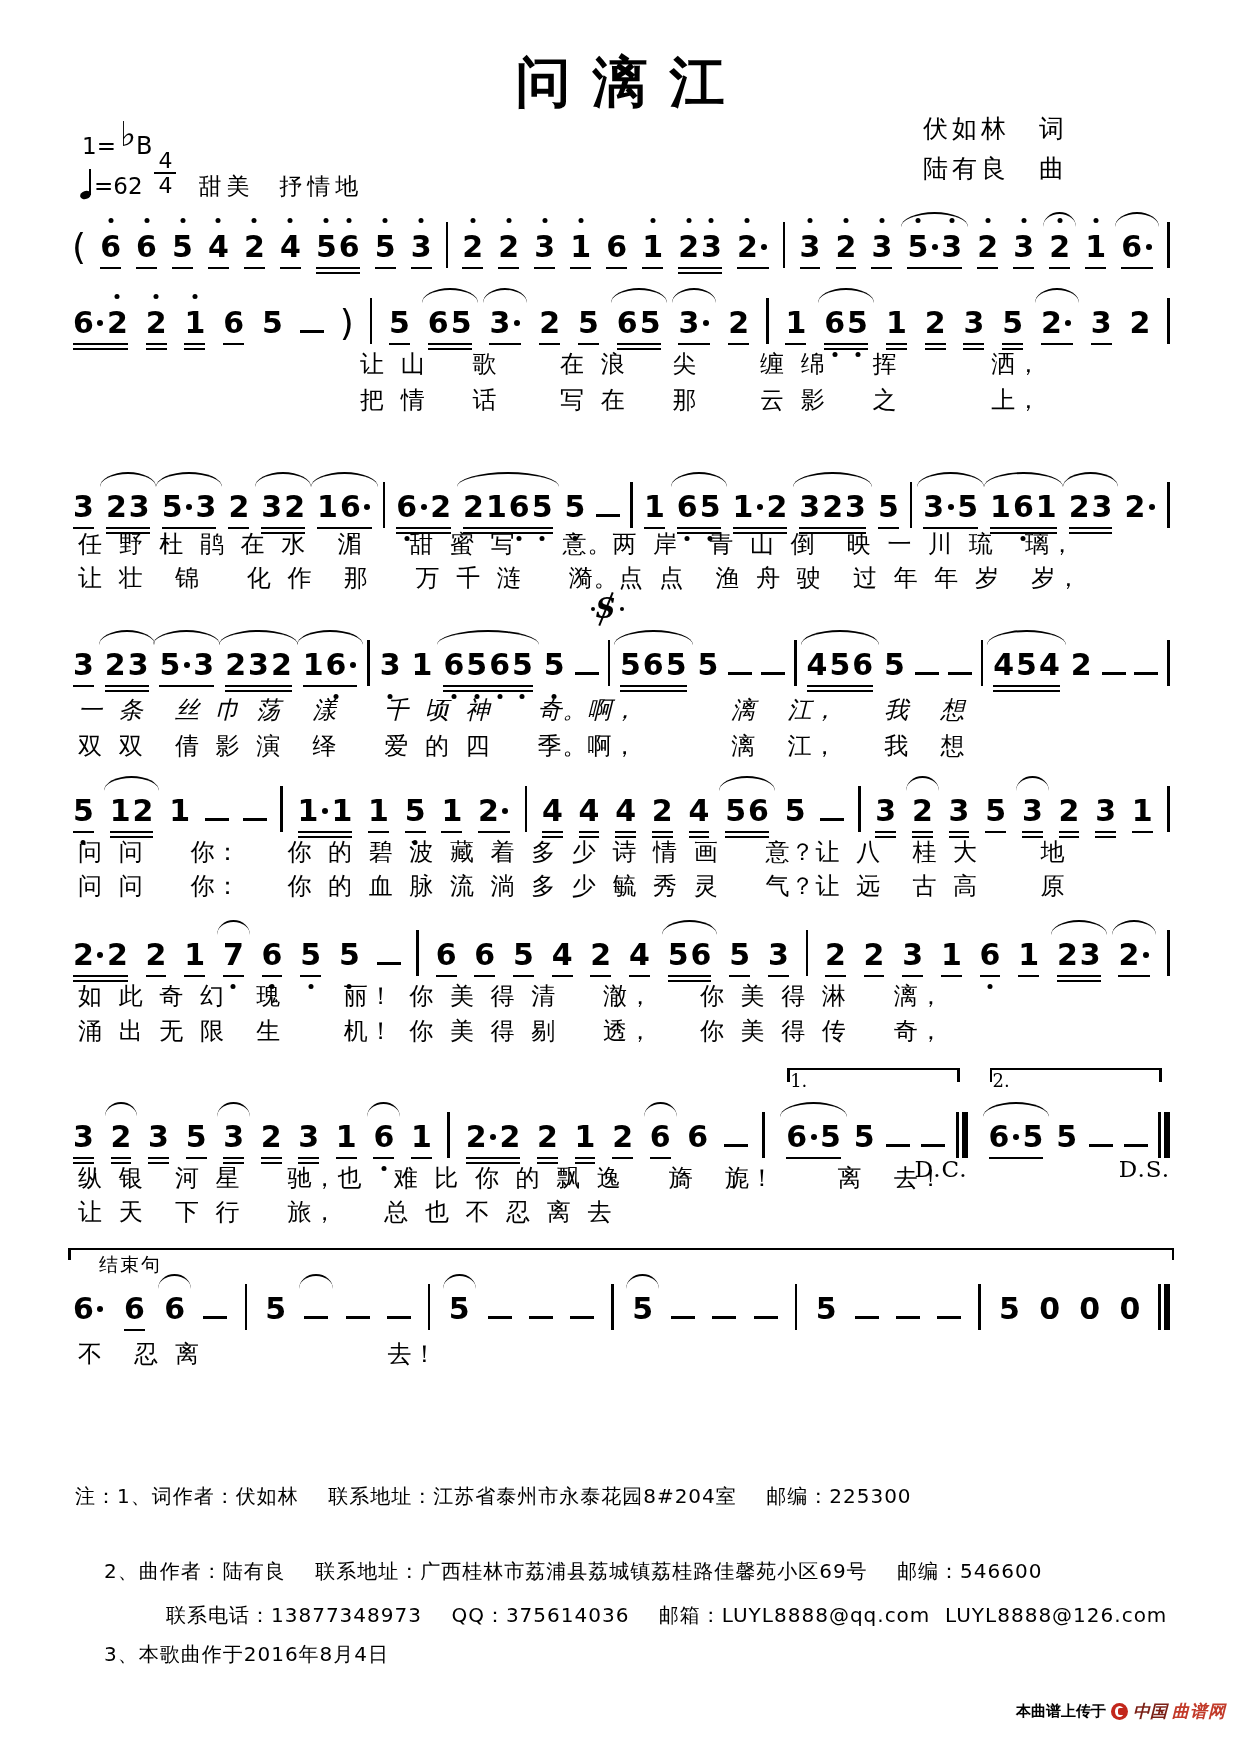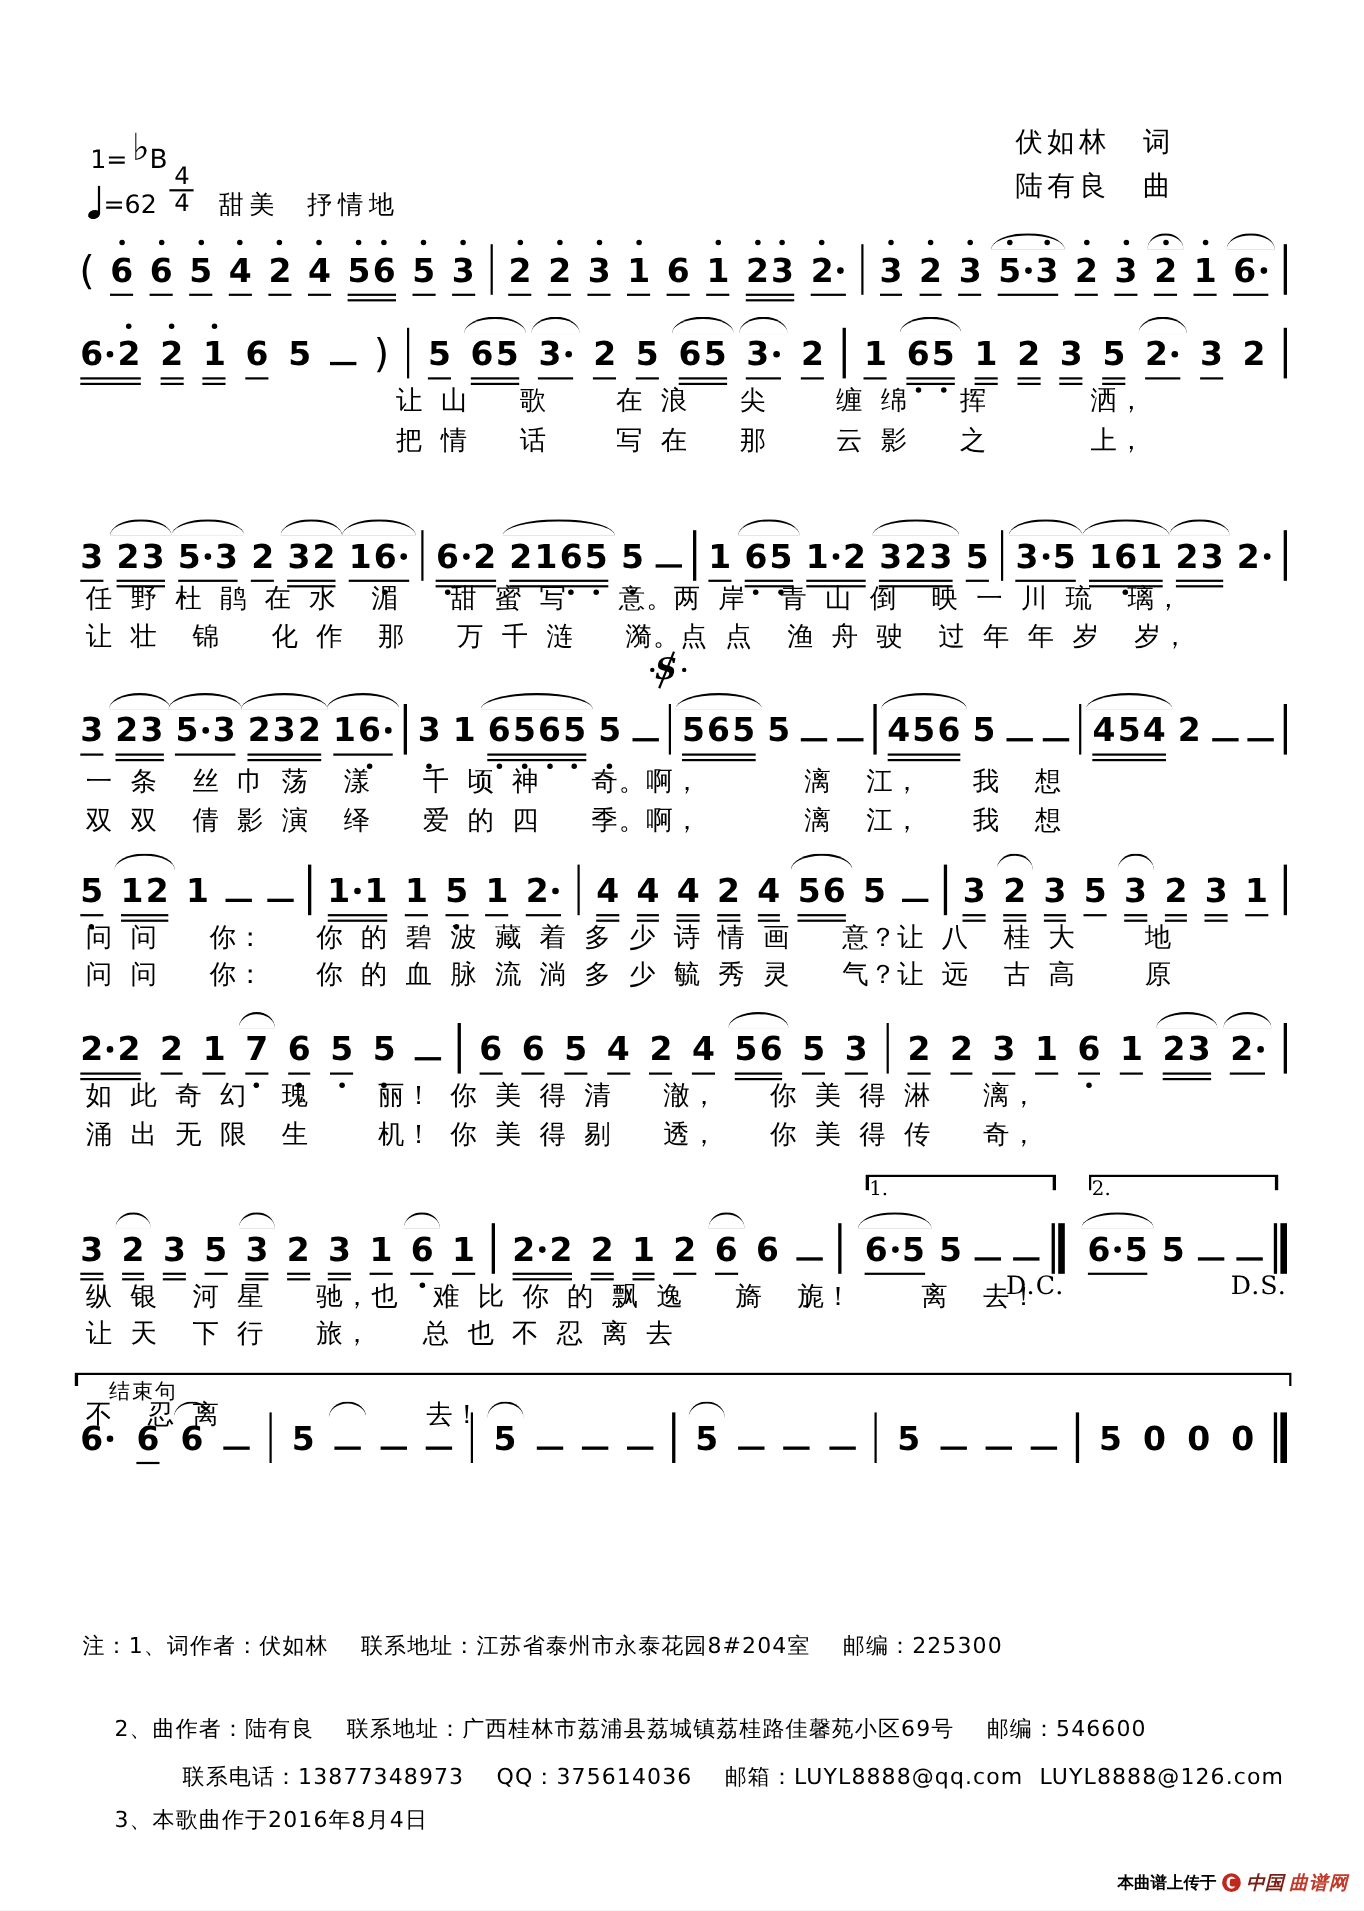"问漓江" div.title { html: none -> <div>问漓江</div> }
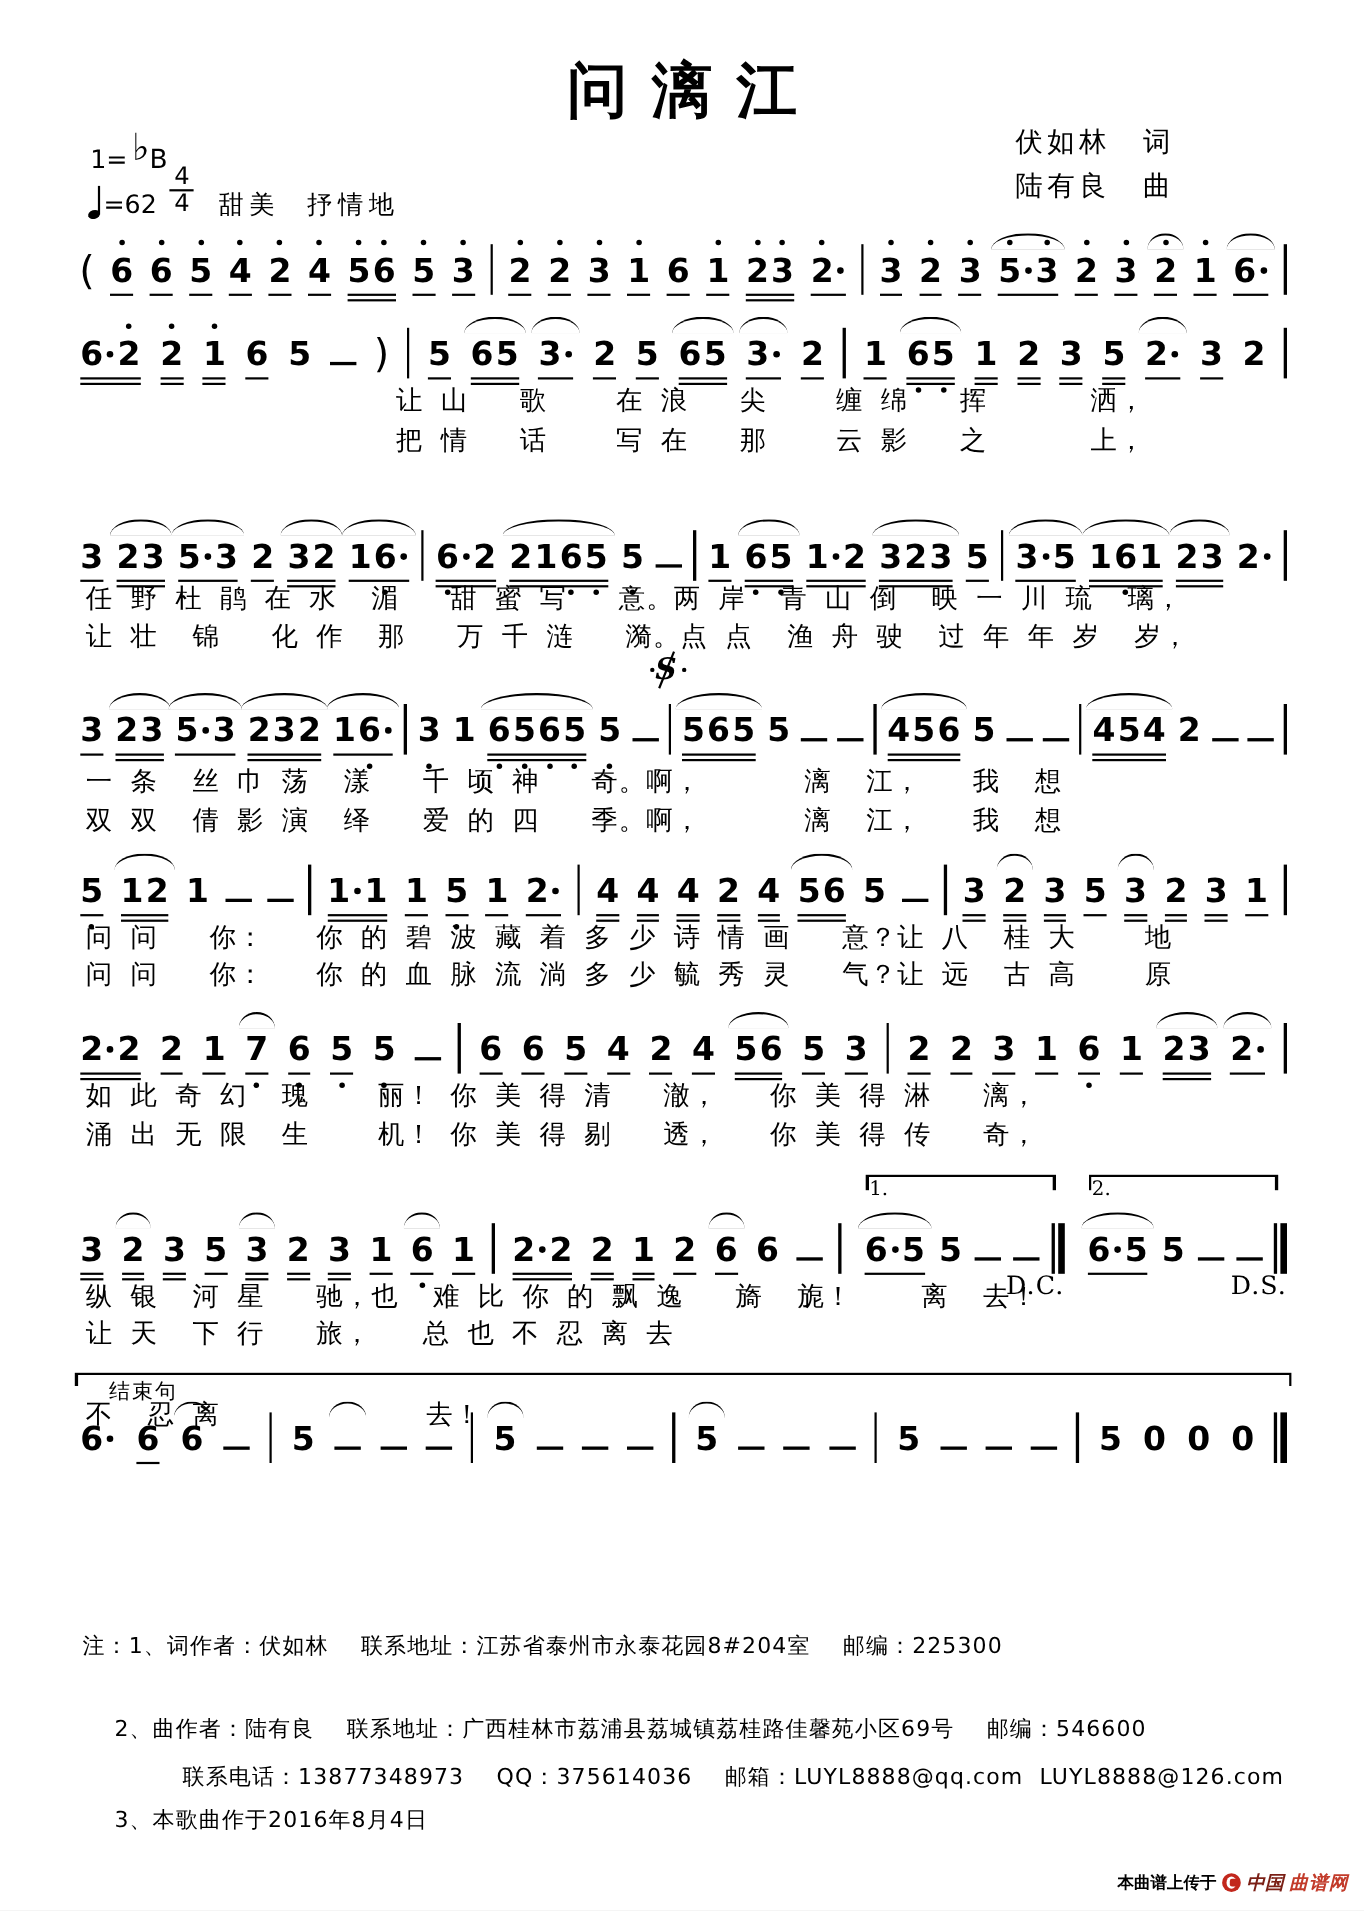"一 条 丝 巾 荡" div.lyr { font-style: none -> italic }
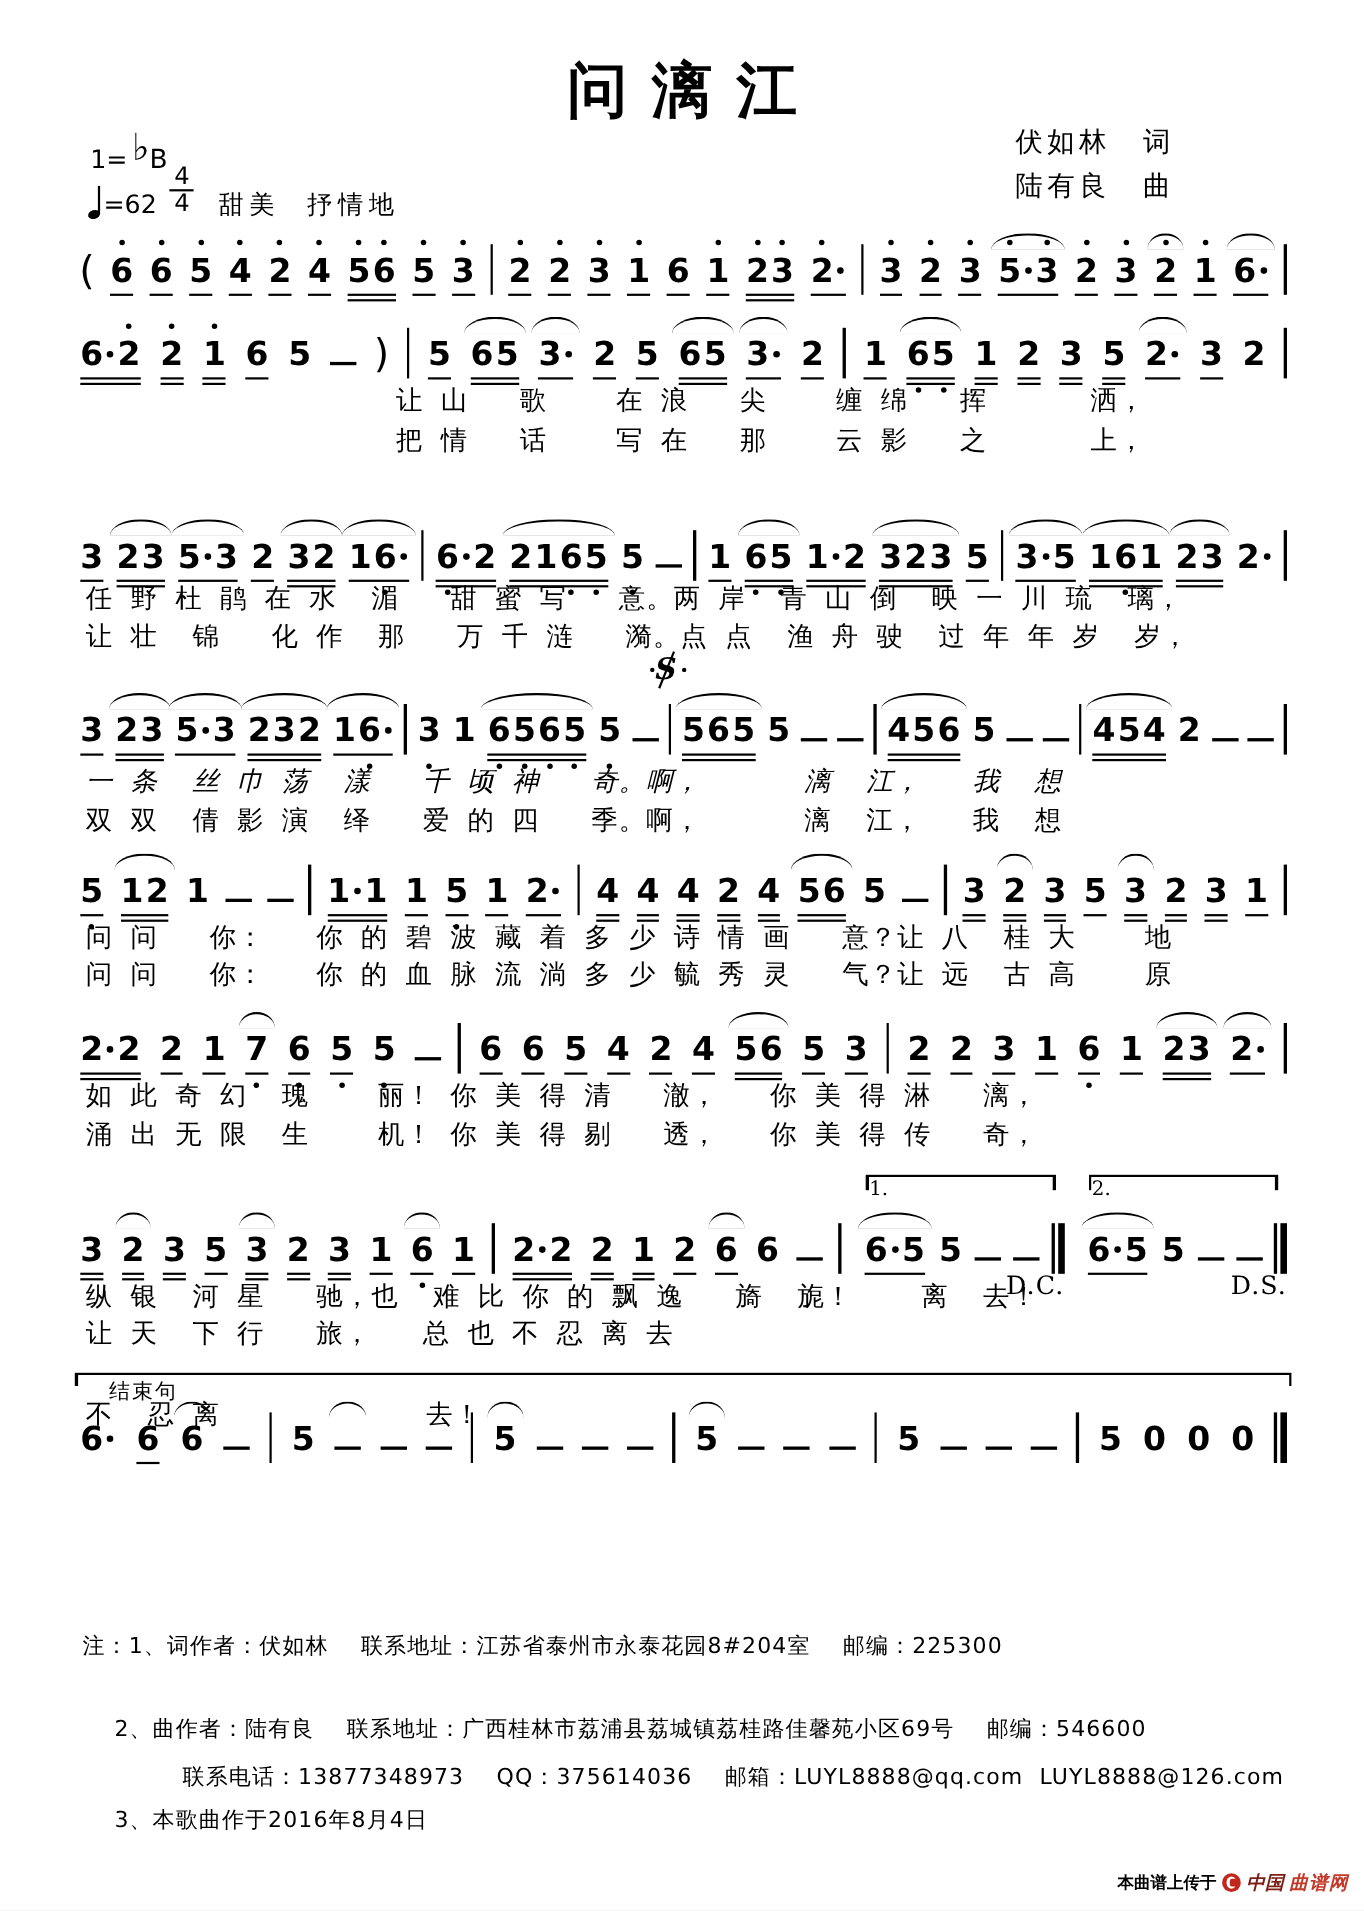"不 忍 离 去！" div.lyr { top: 1270px -> 1338px }
